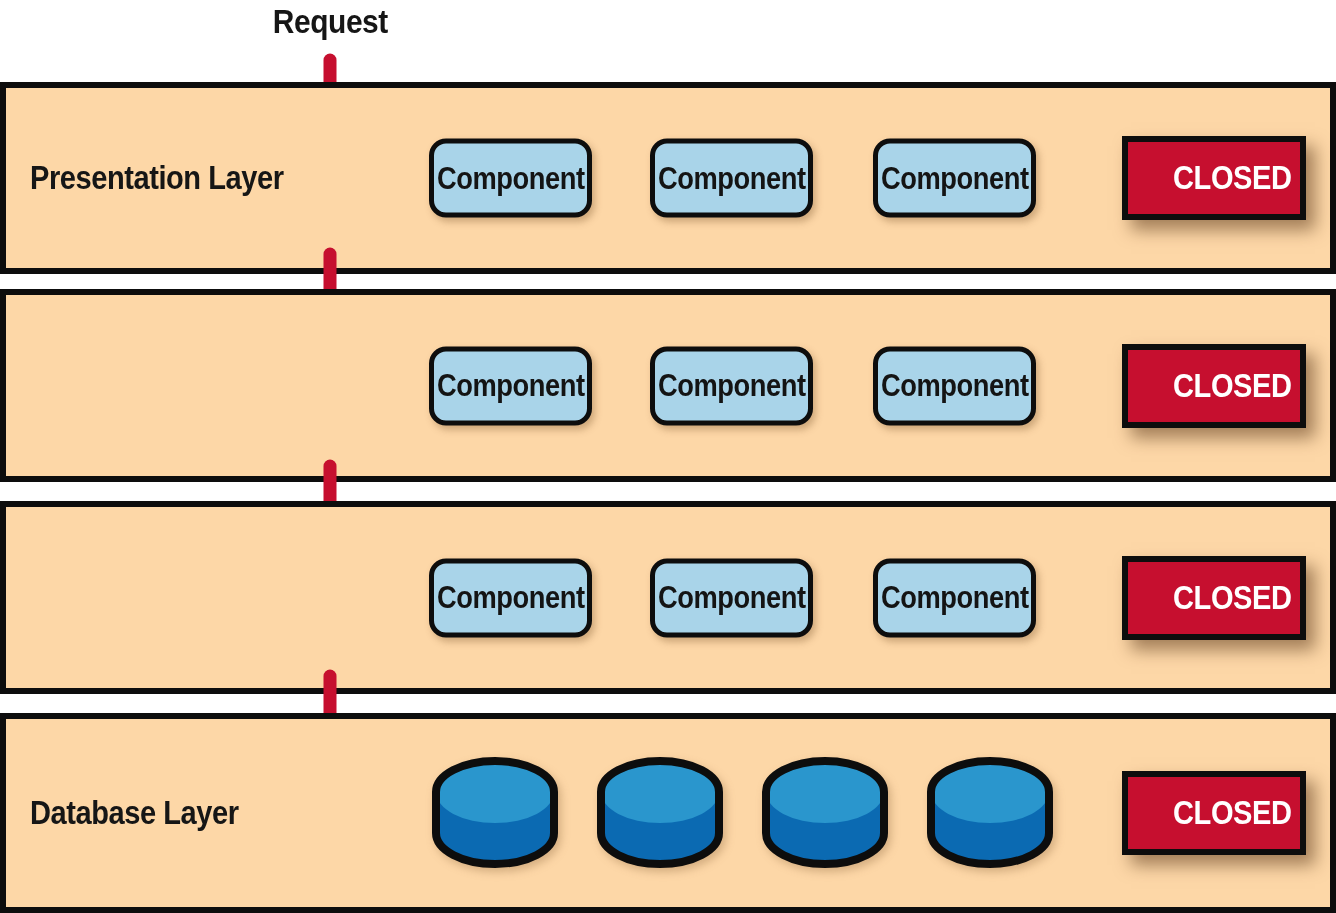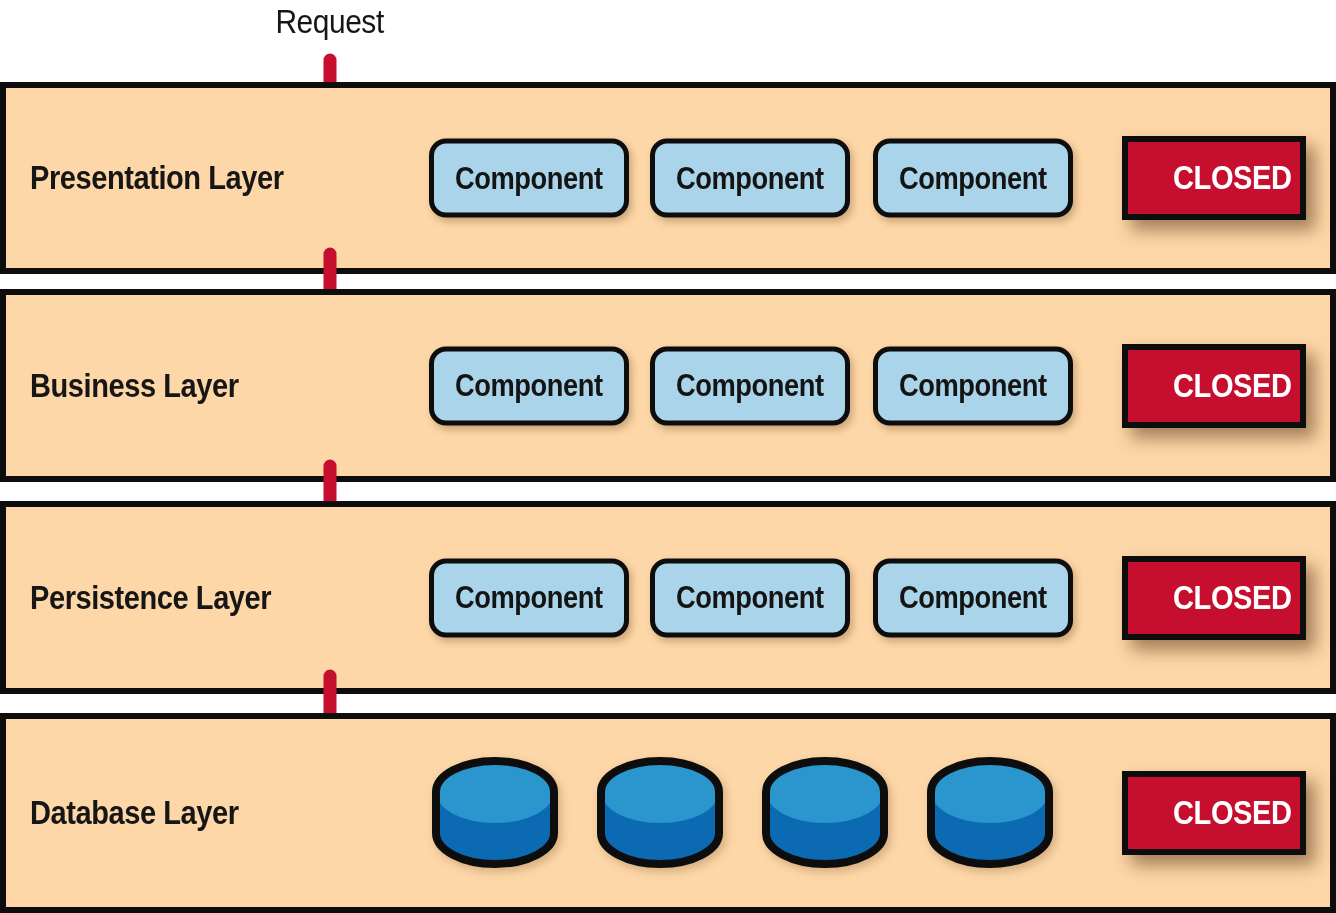"Request" .request-label { font-weight: 400 -> 700 }
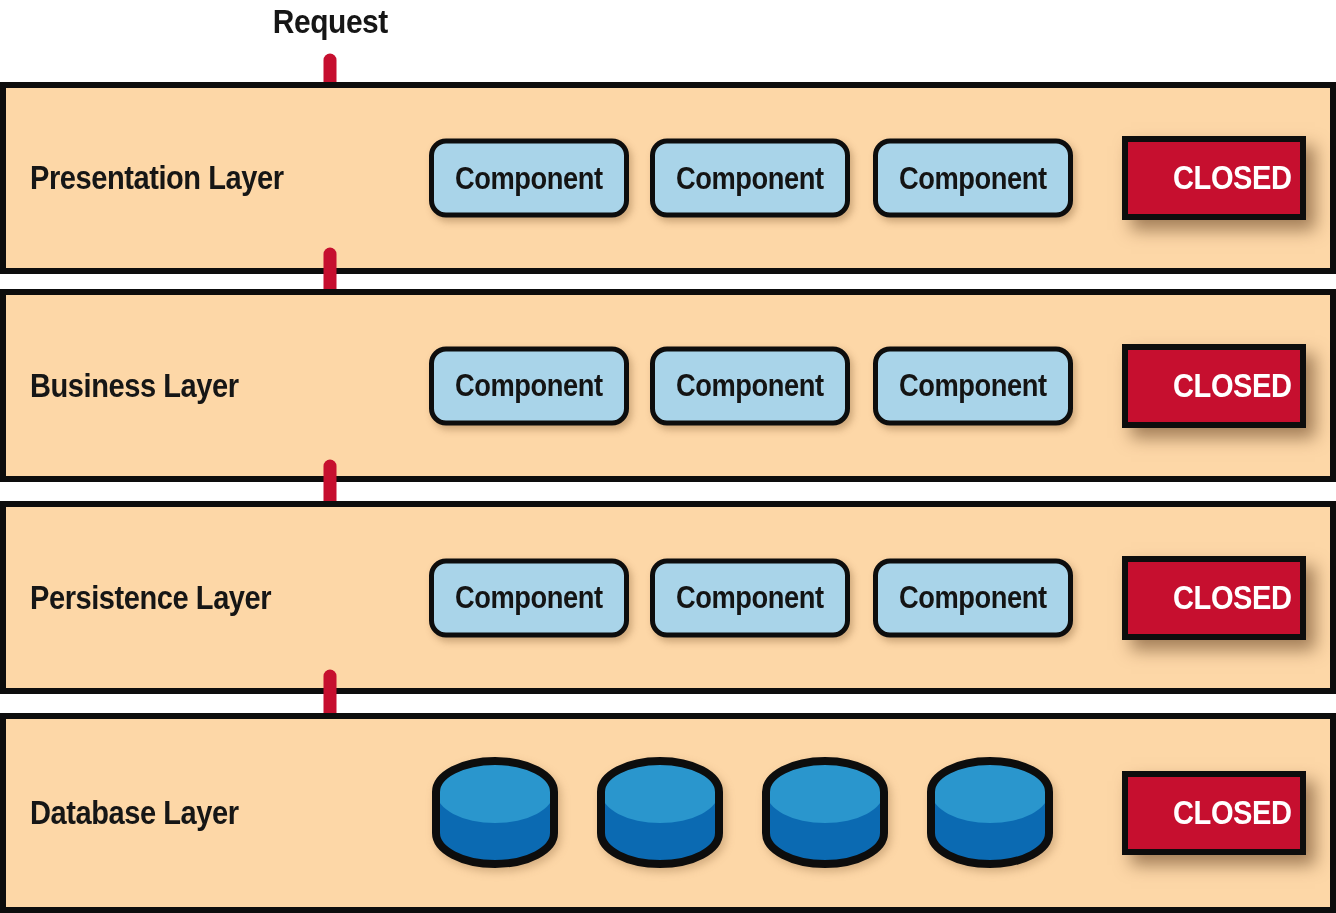"Component" .component { width: 200px -> 163px }
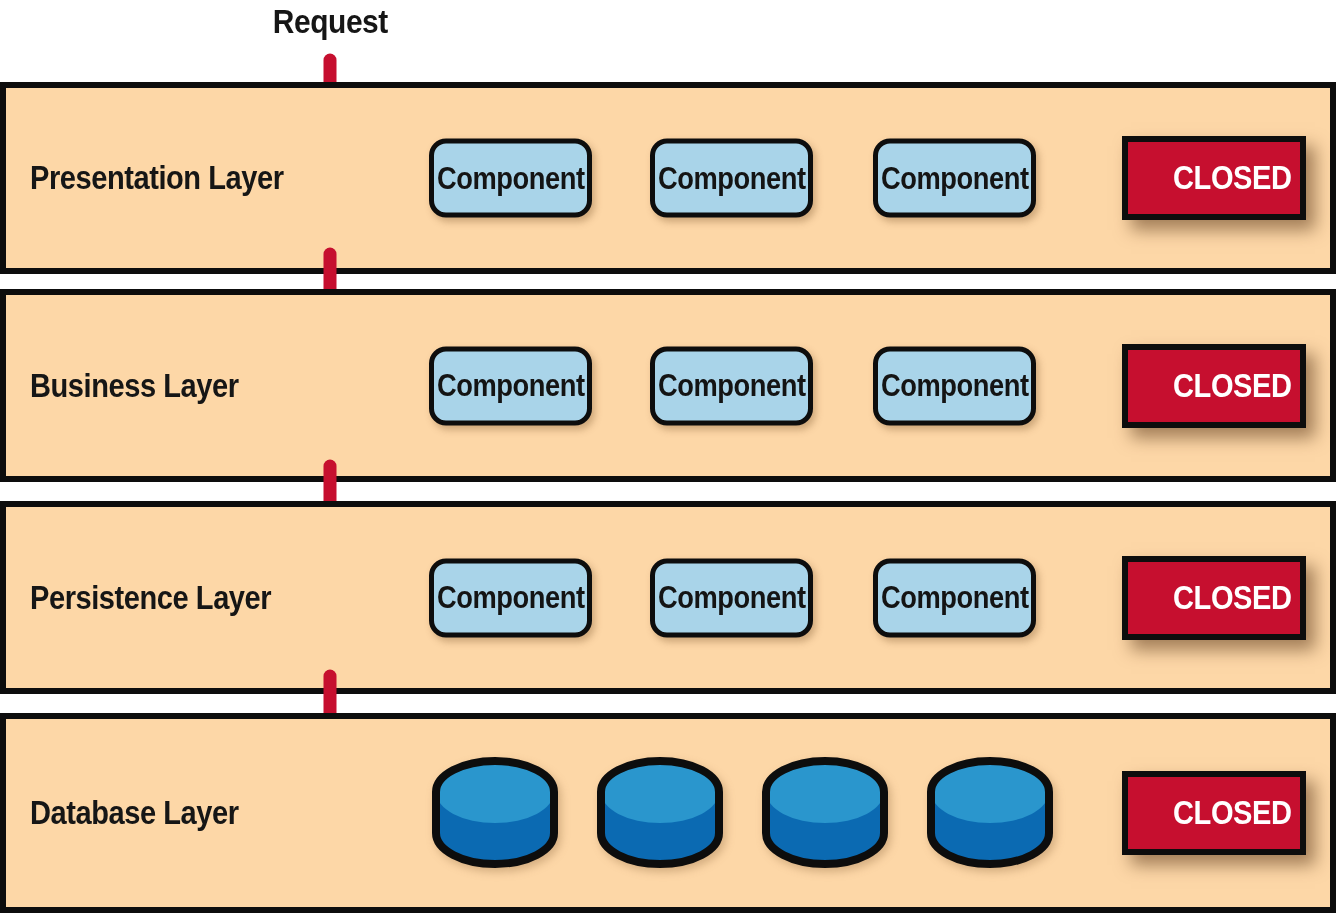"Business Layer" div.layer-label { html: <div> <span>Business Layer</span> </div> -> none }
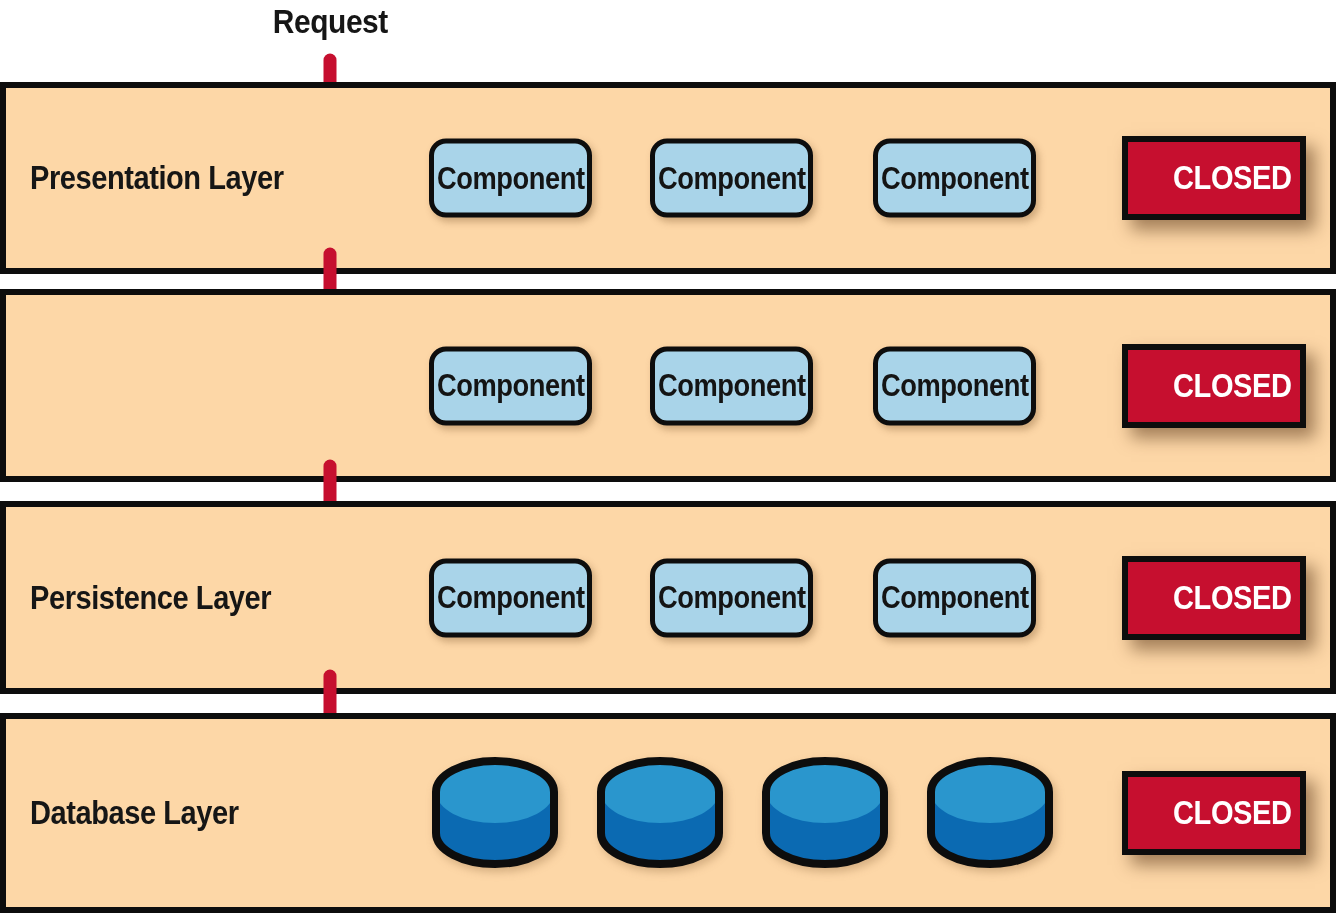"Persistence Layer" div.layer-label { html: <div> <span>Persistence Layer</span> </div> -> none }
